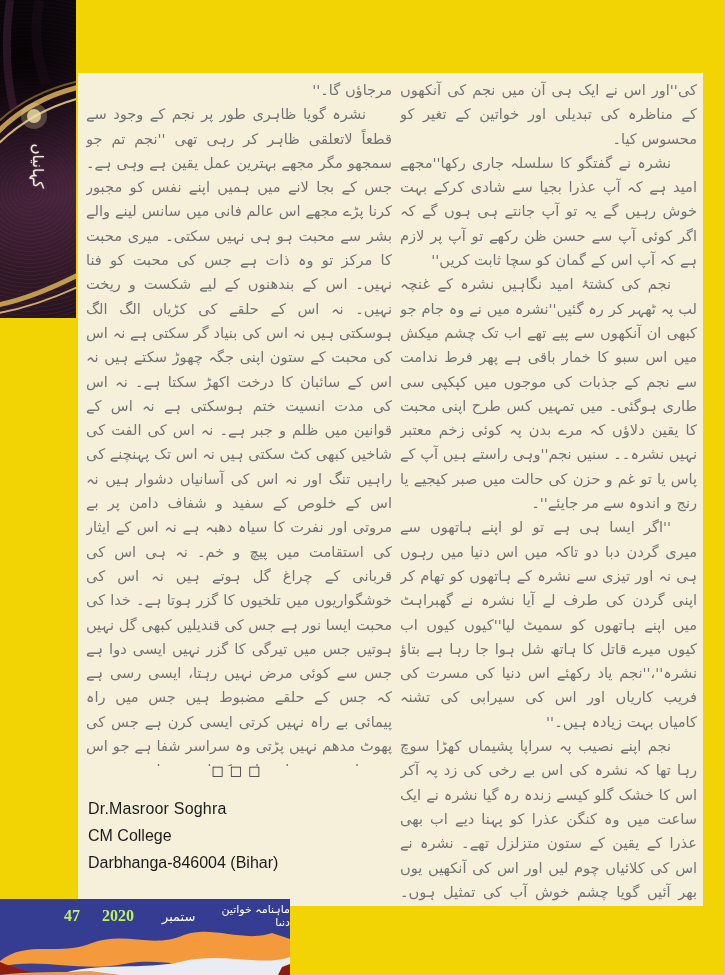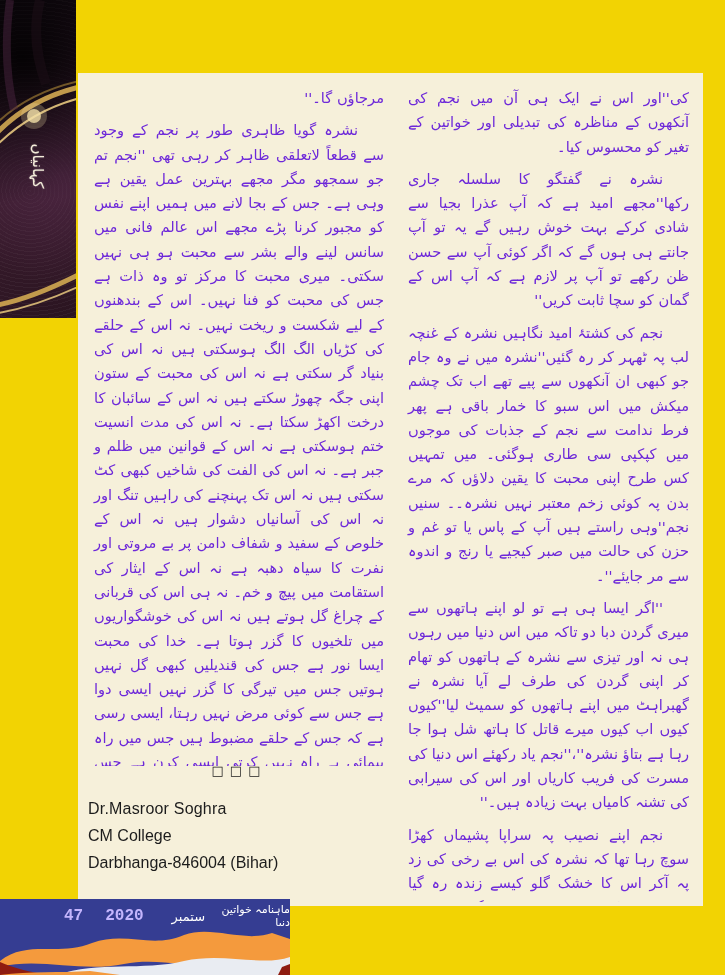"مرجاؤں گا۔''" .col p { color: #6d28d9 -> #737373; margin: 8px -> 0 }
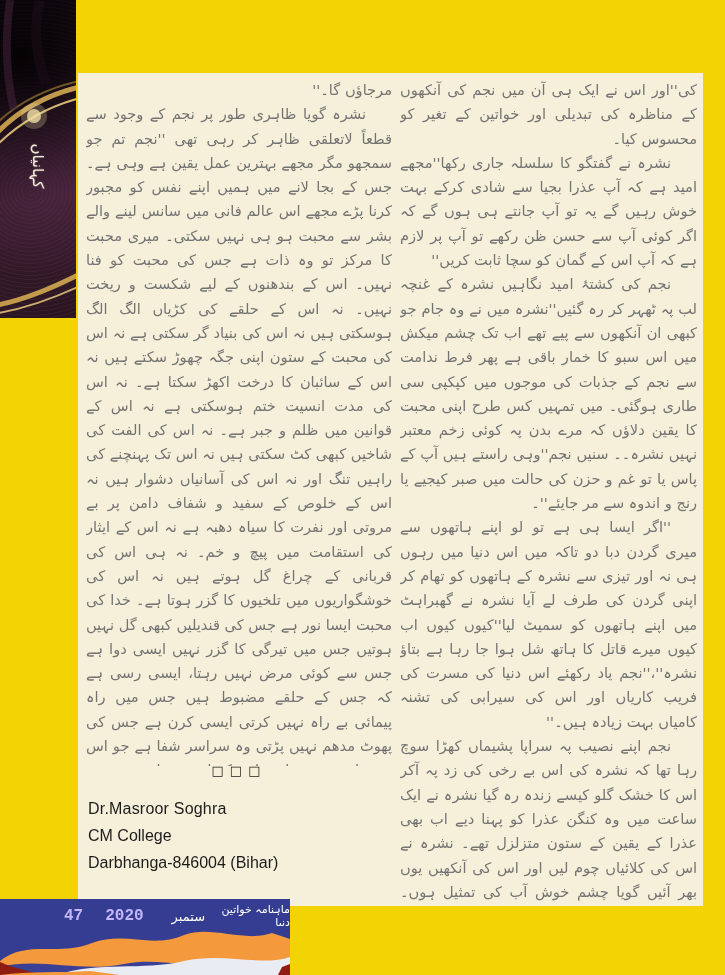"47" .footer-num { color: #c4b5fd -> #bef264; font-family: Liberation Mono, monospace -> Liberation Serif, serif }
